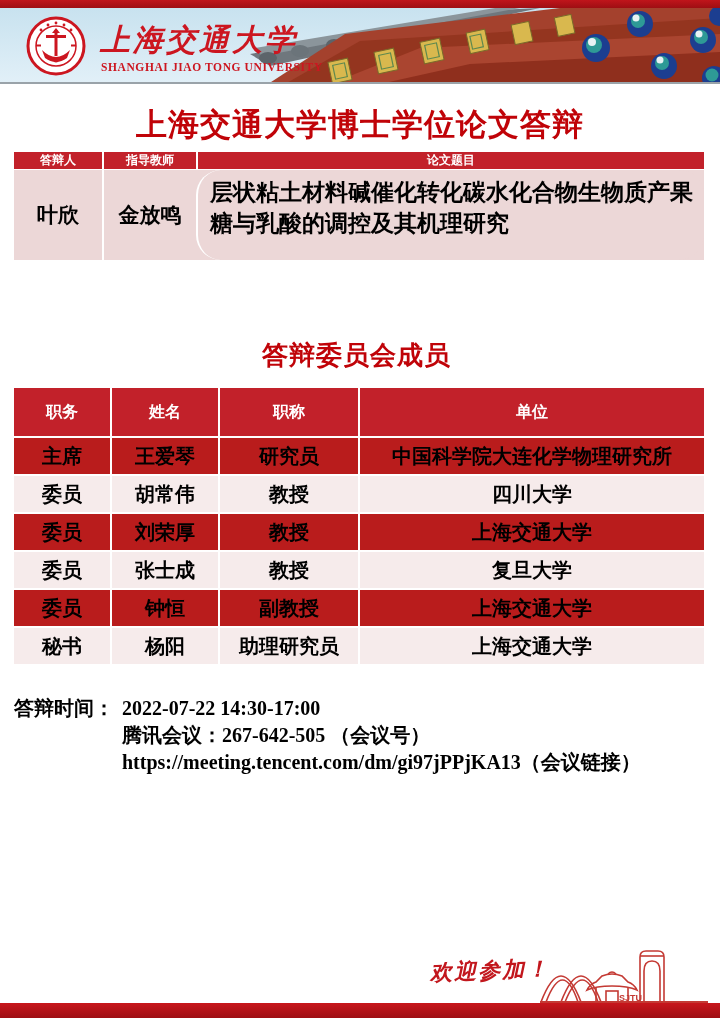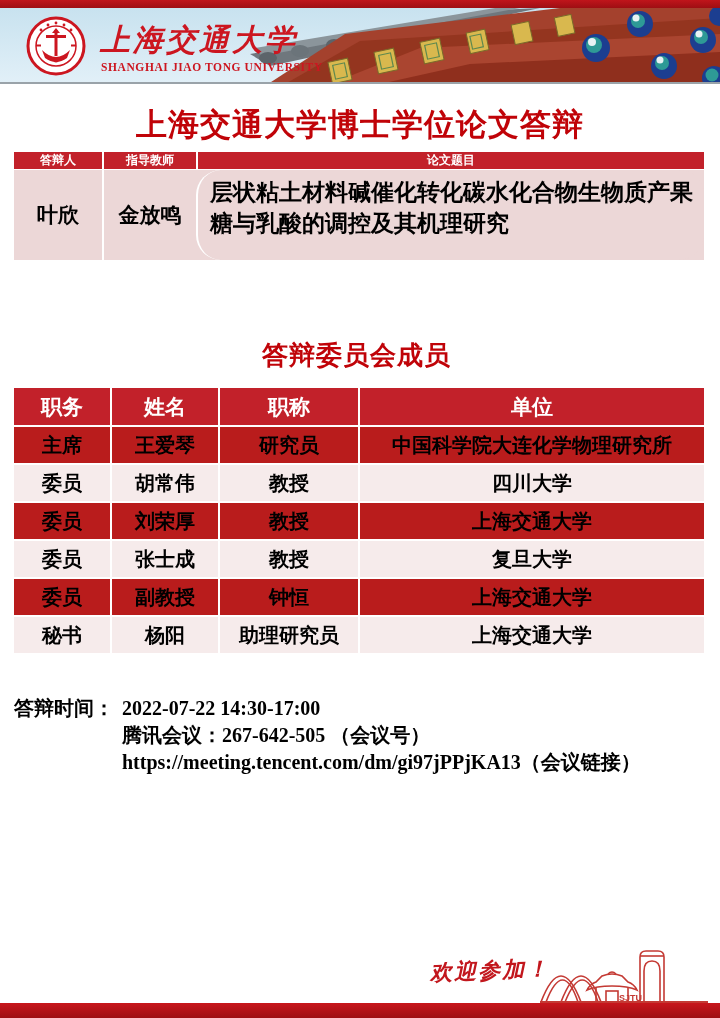"职务" .t2-head { font-size: 21px -> 16px; height: 37px -> 48px }
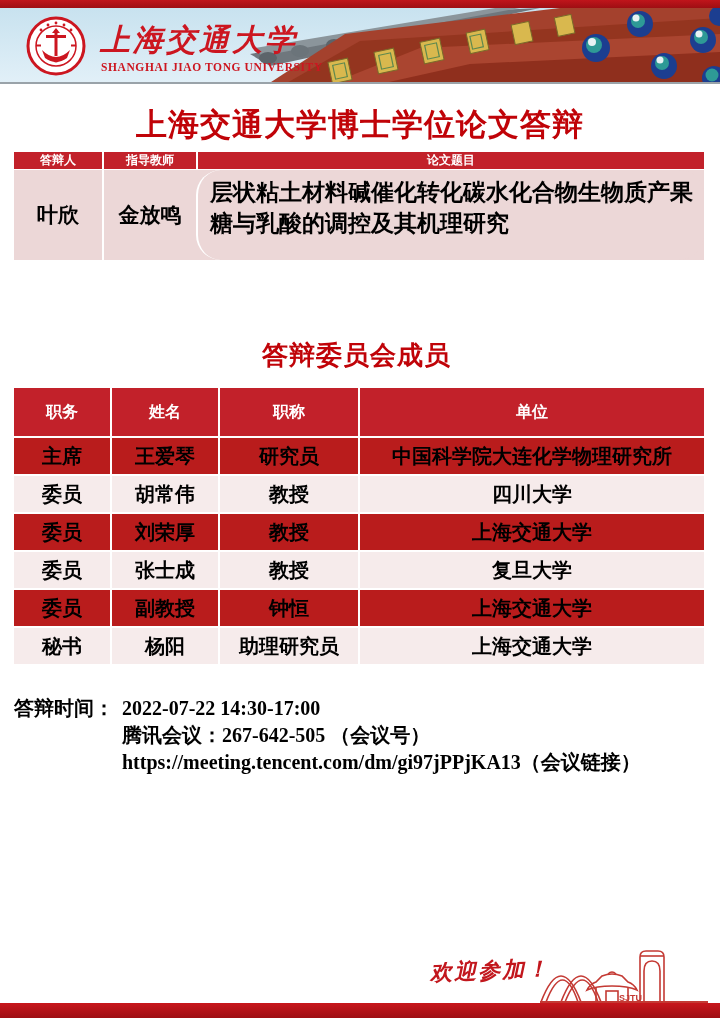"副教授" div.cell { order: before "钟恒" -> after "钟恒" }
